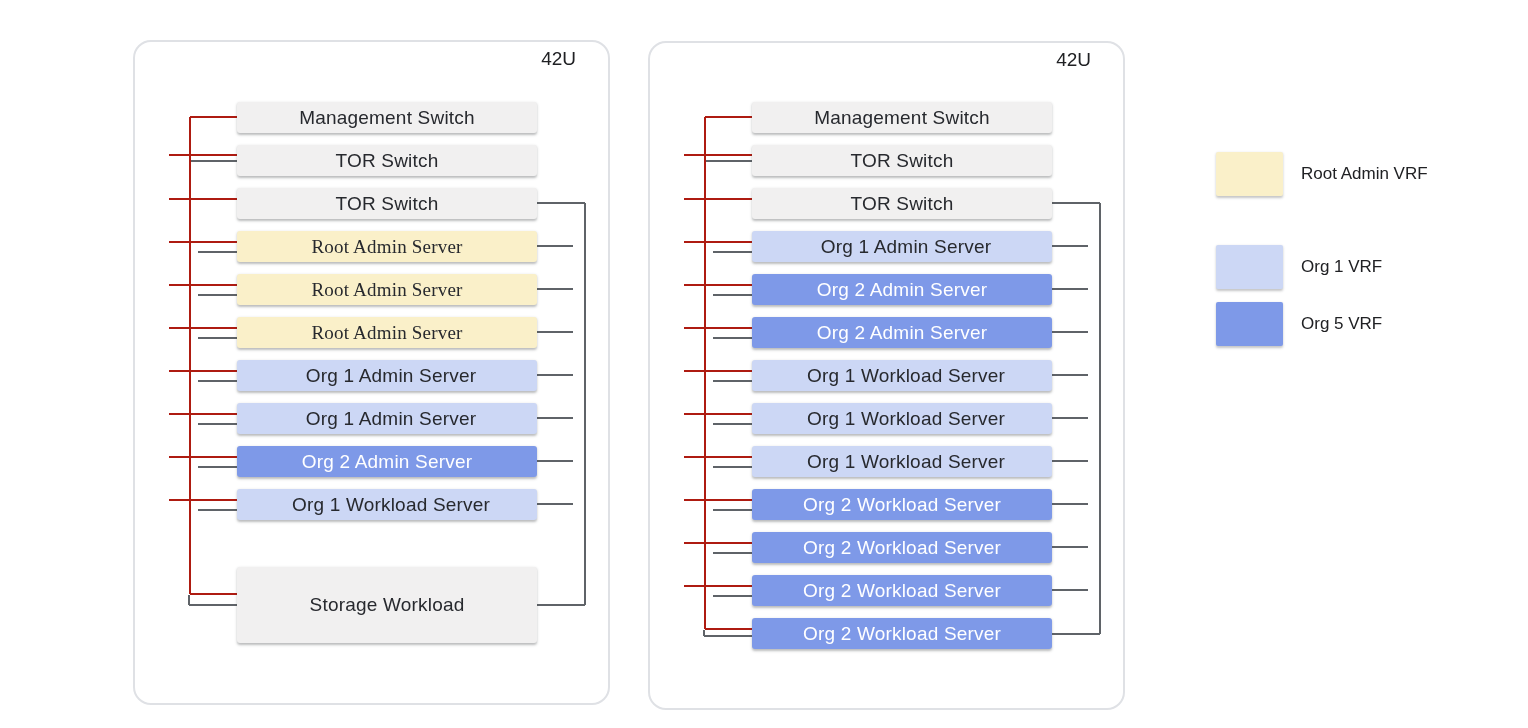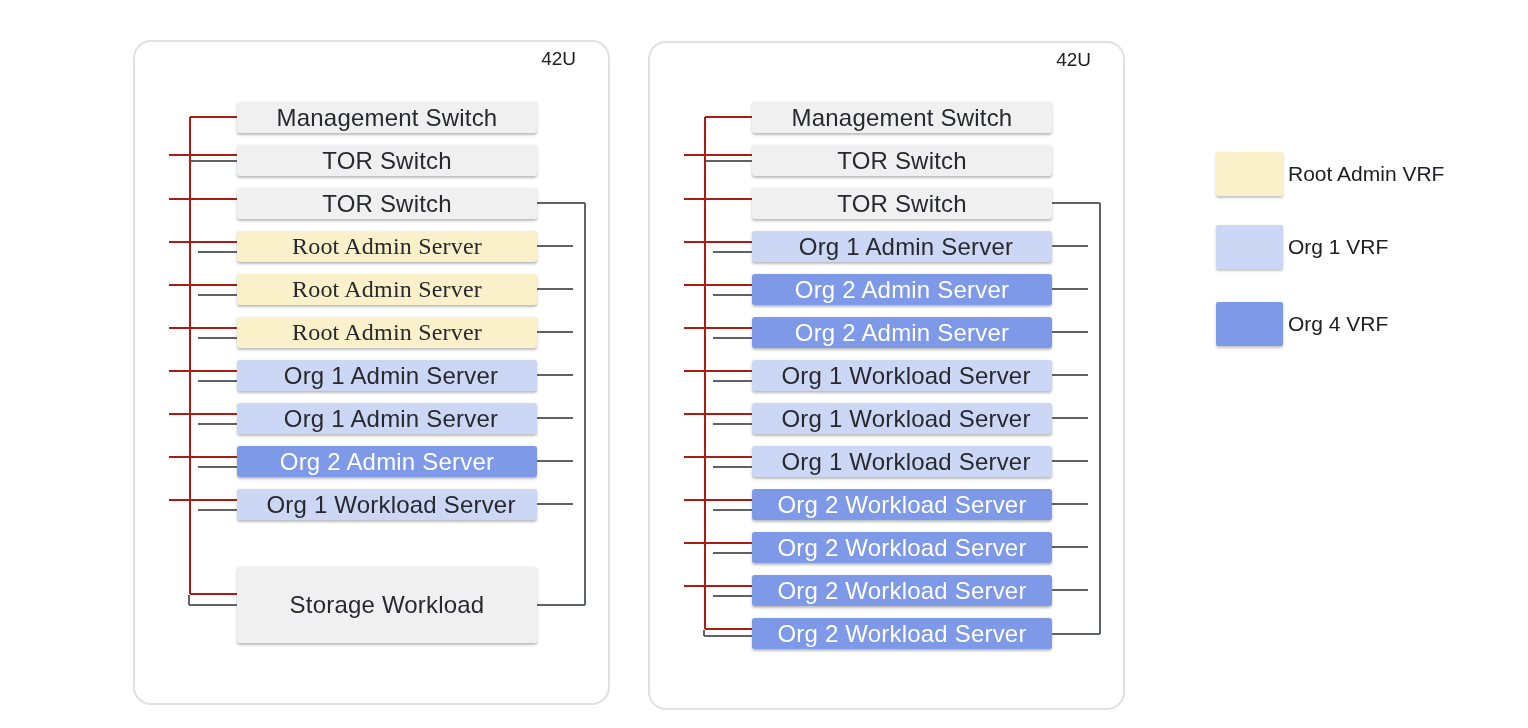"Management Switch" .box { font-size: 24px -> 19px }
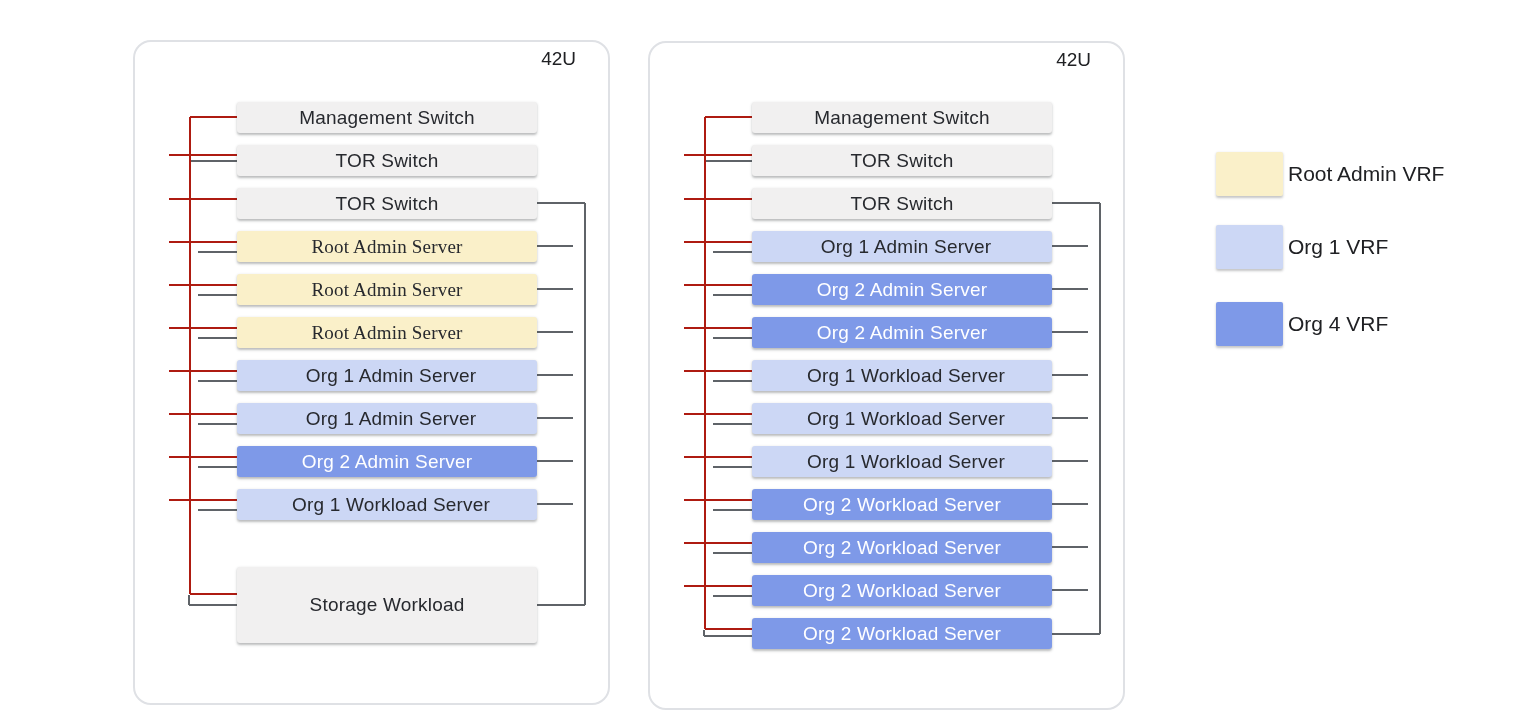"Root Admin VRF" .legend-label { font-size: 21px -> 17px; margin-left: 5px -> 18px }
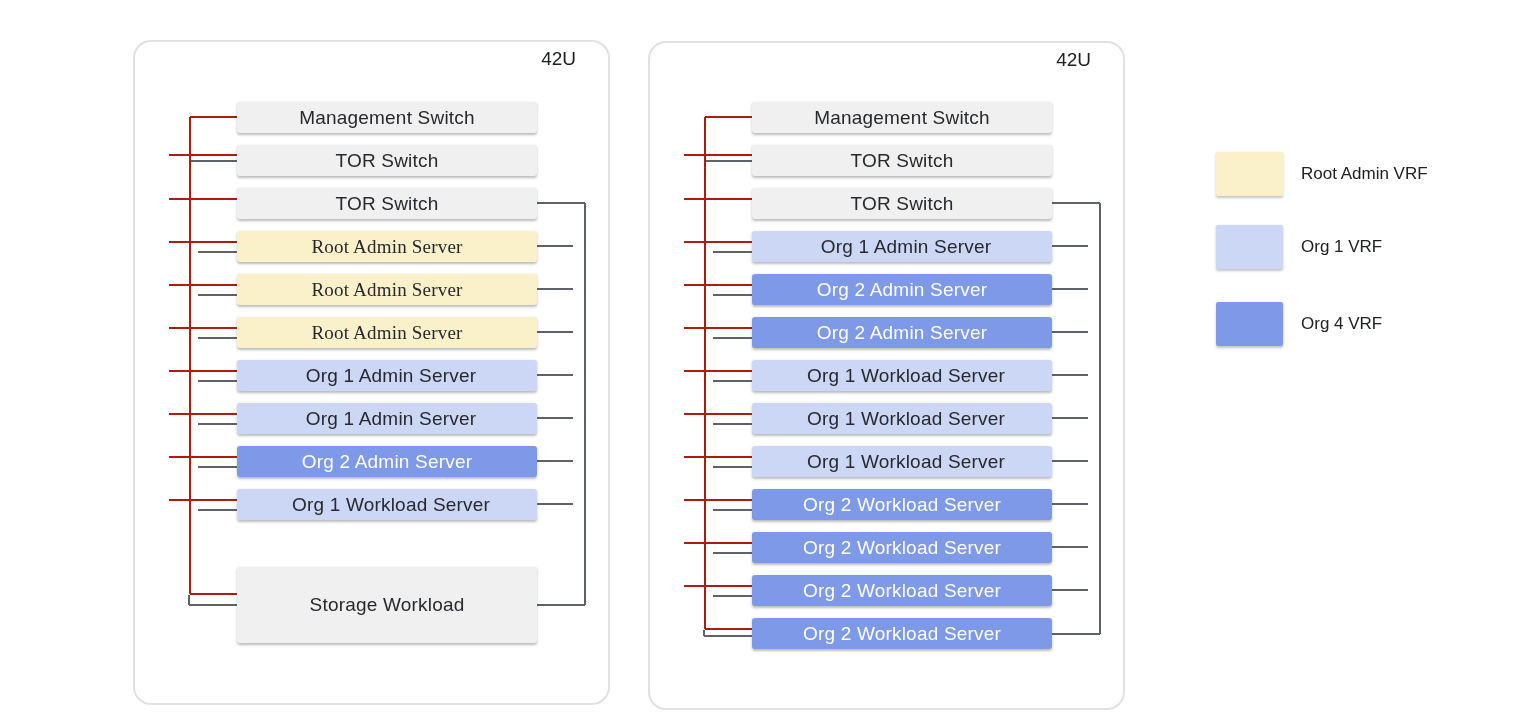"Org 1 VRF" div.legend-item { top: 73px -> 93px }
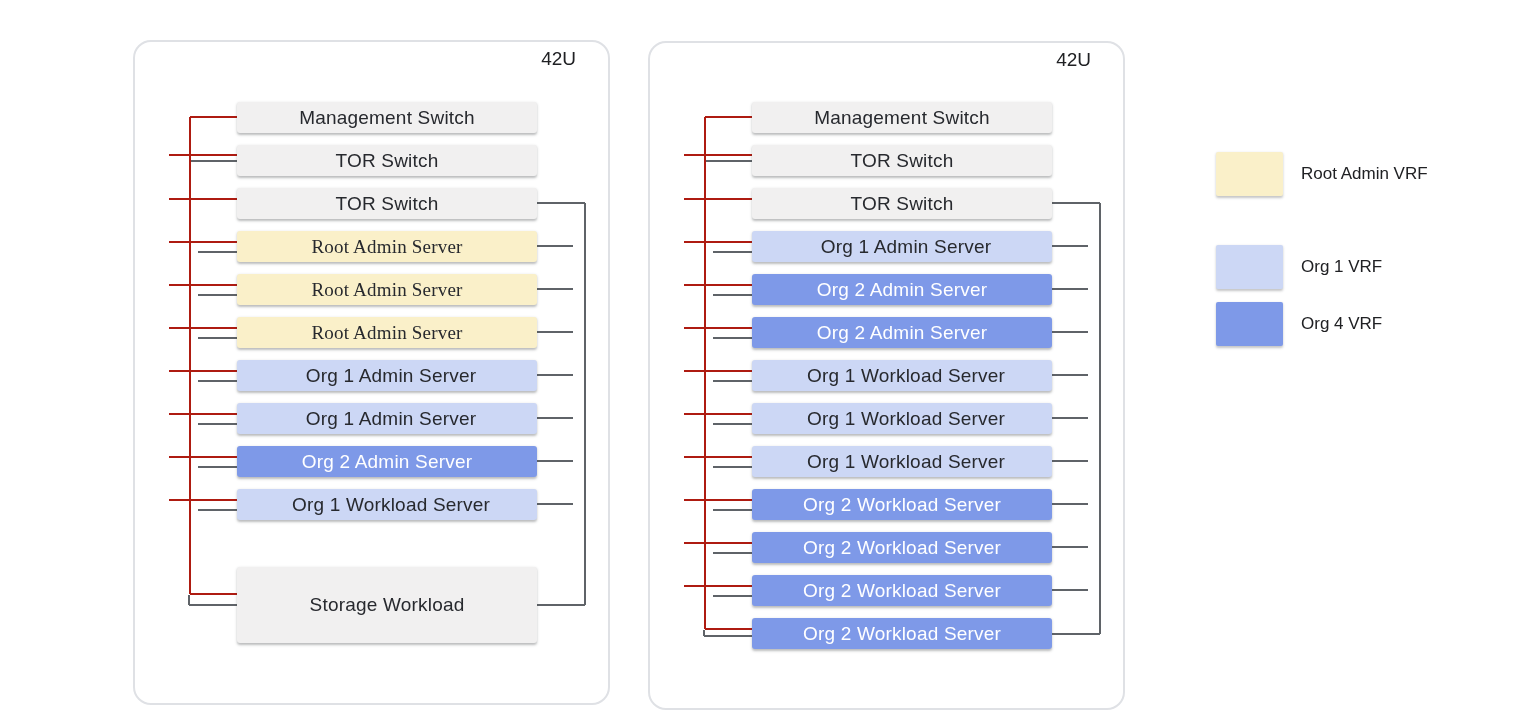"Org 4 VRF" div.legend-label { text: 4 -> 5 }
